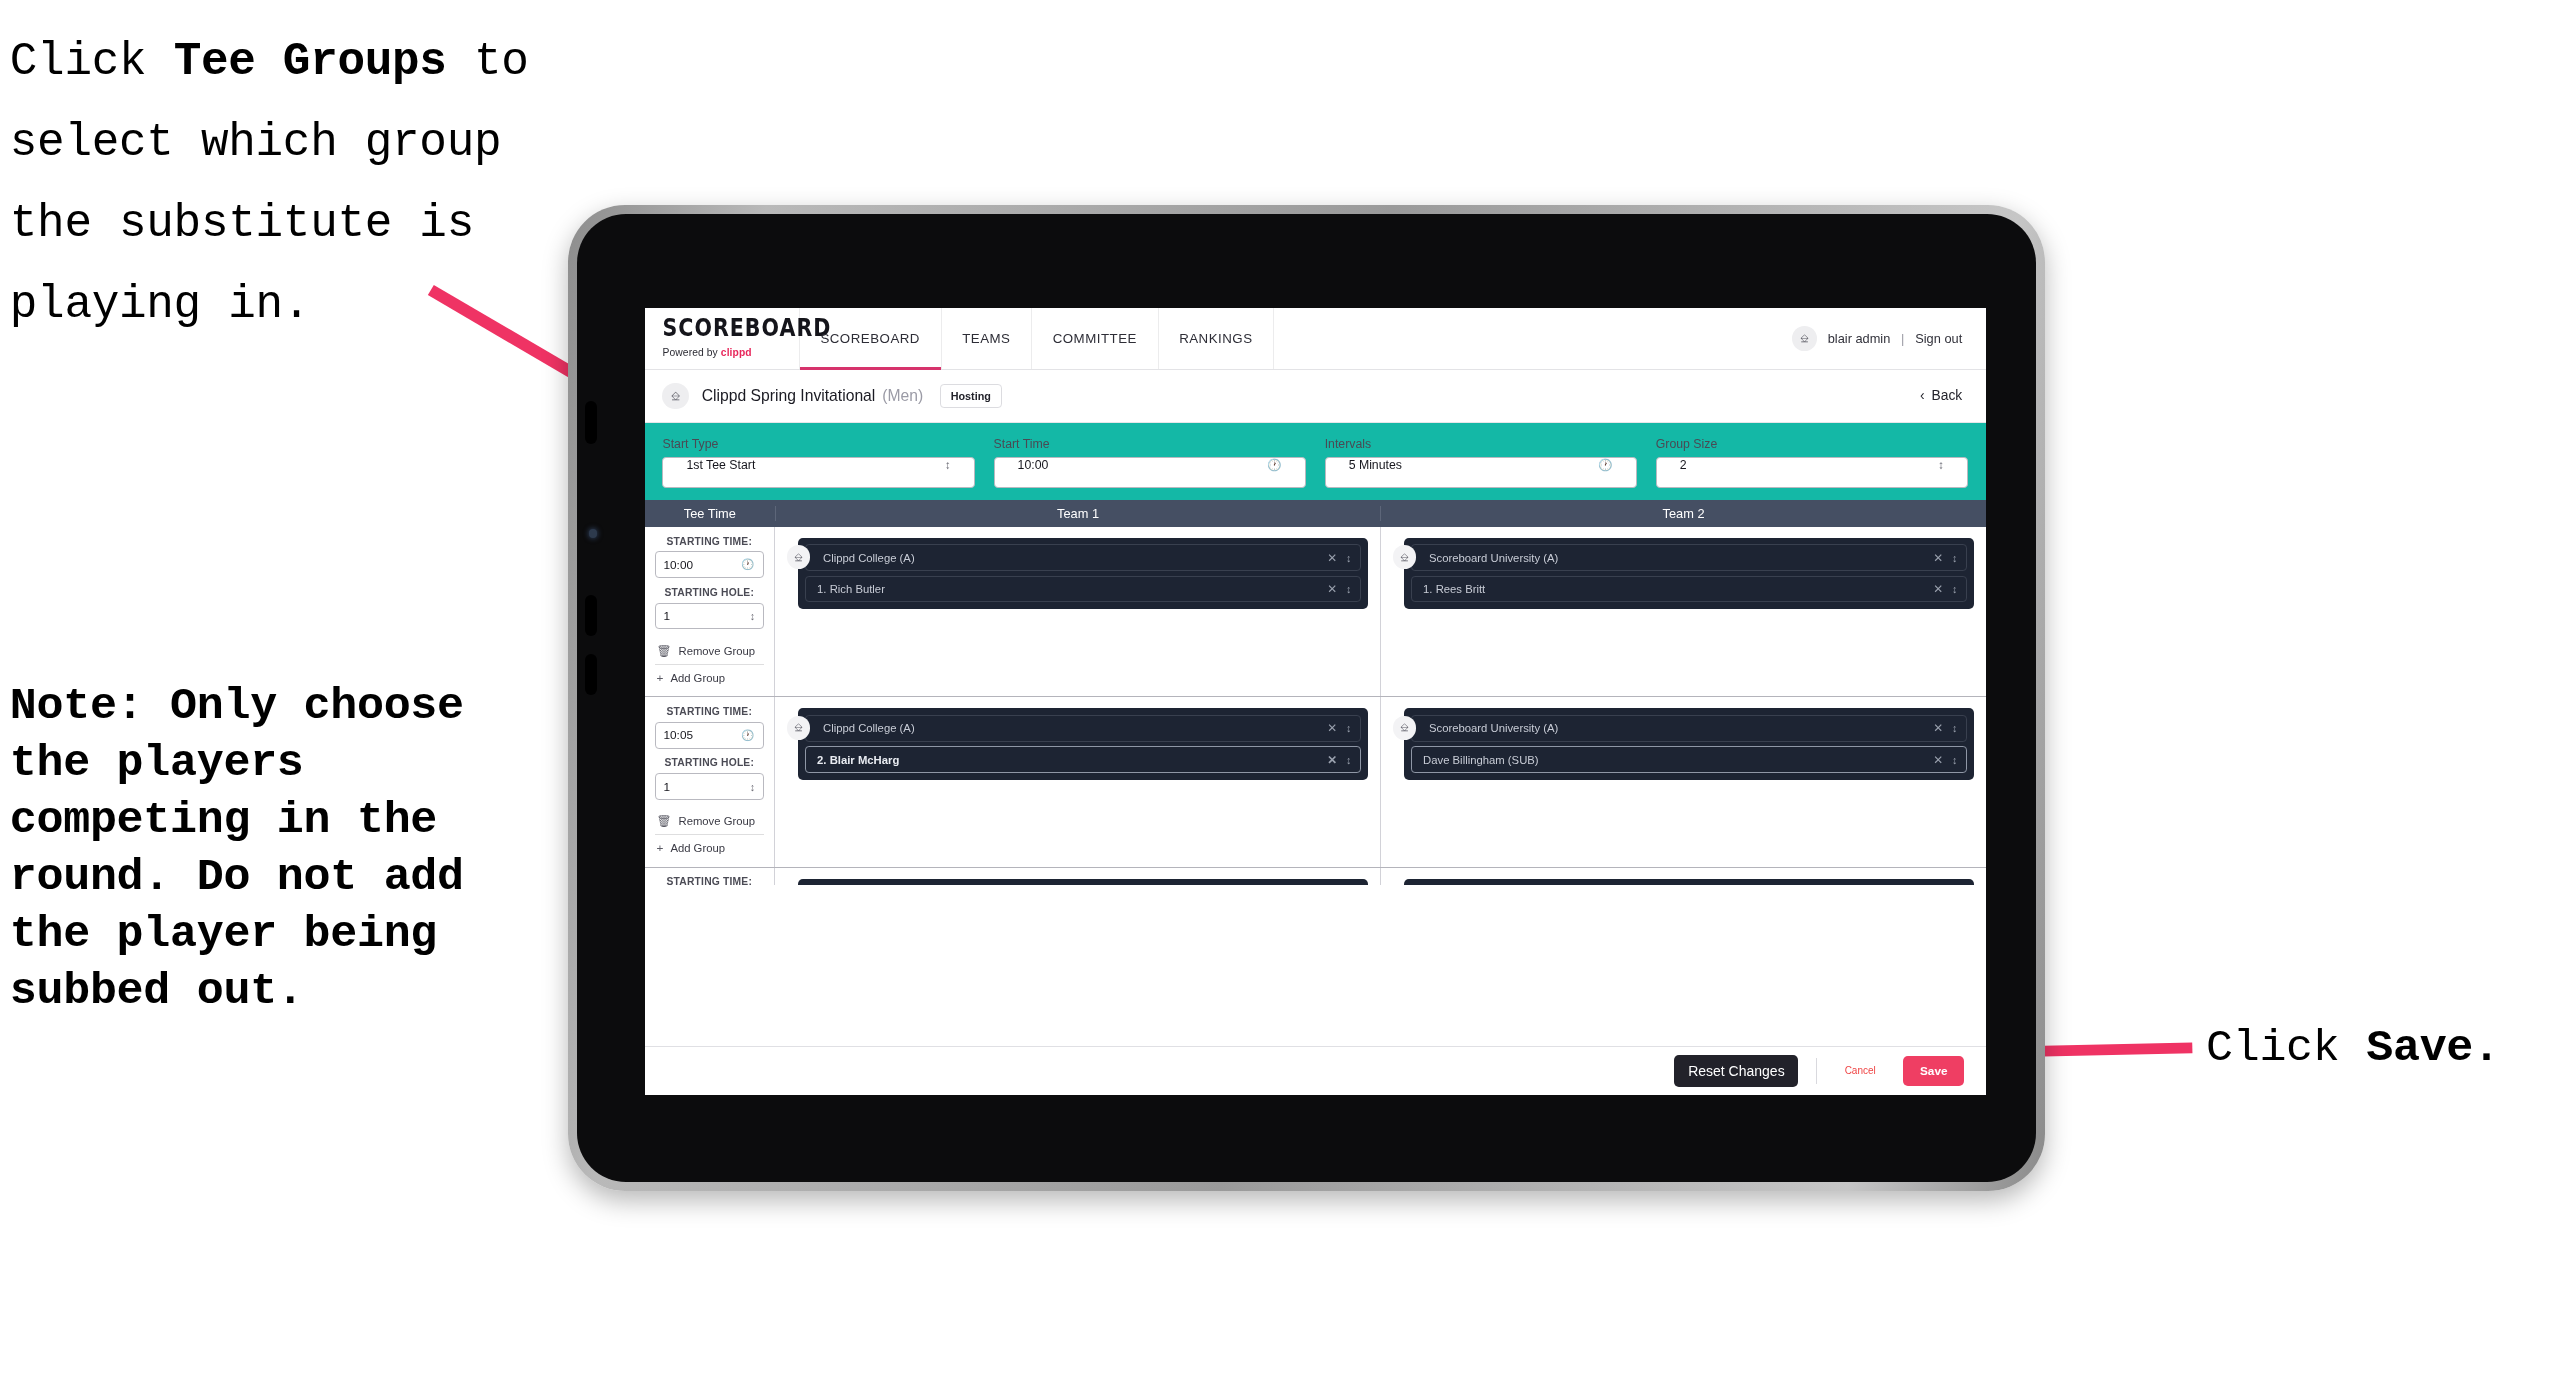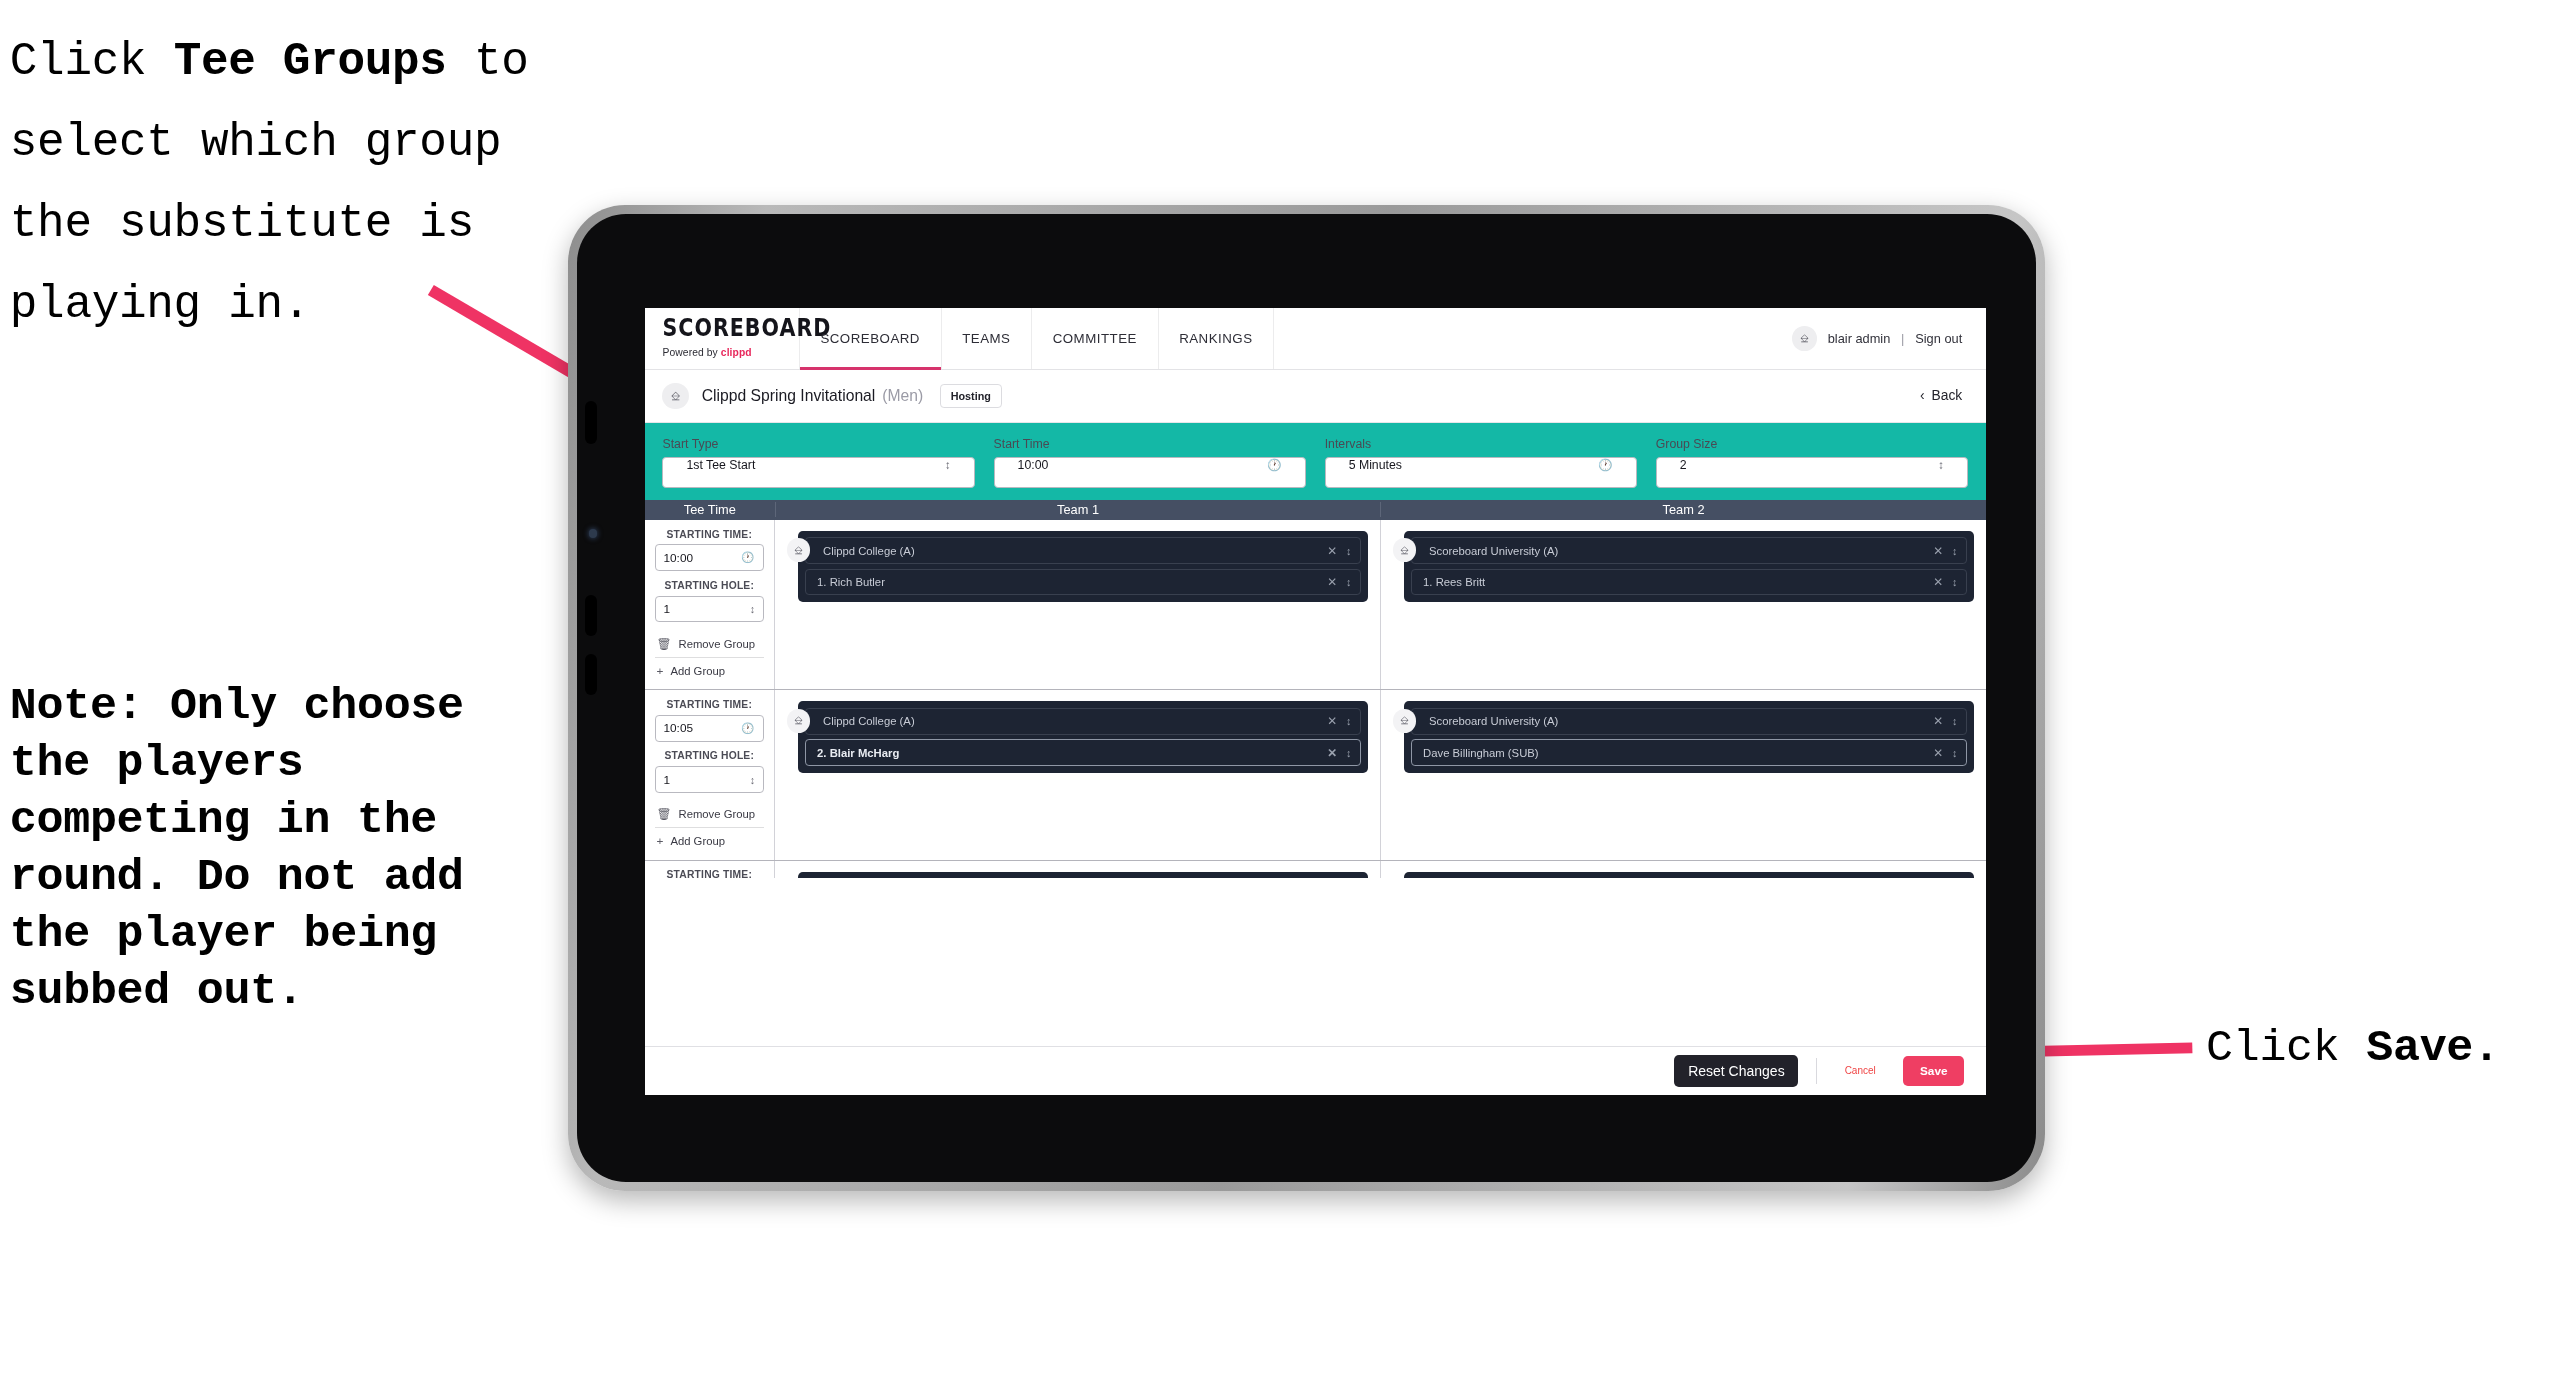"Tee Time" #thead { height: 20px -> 27px }
